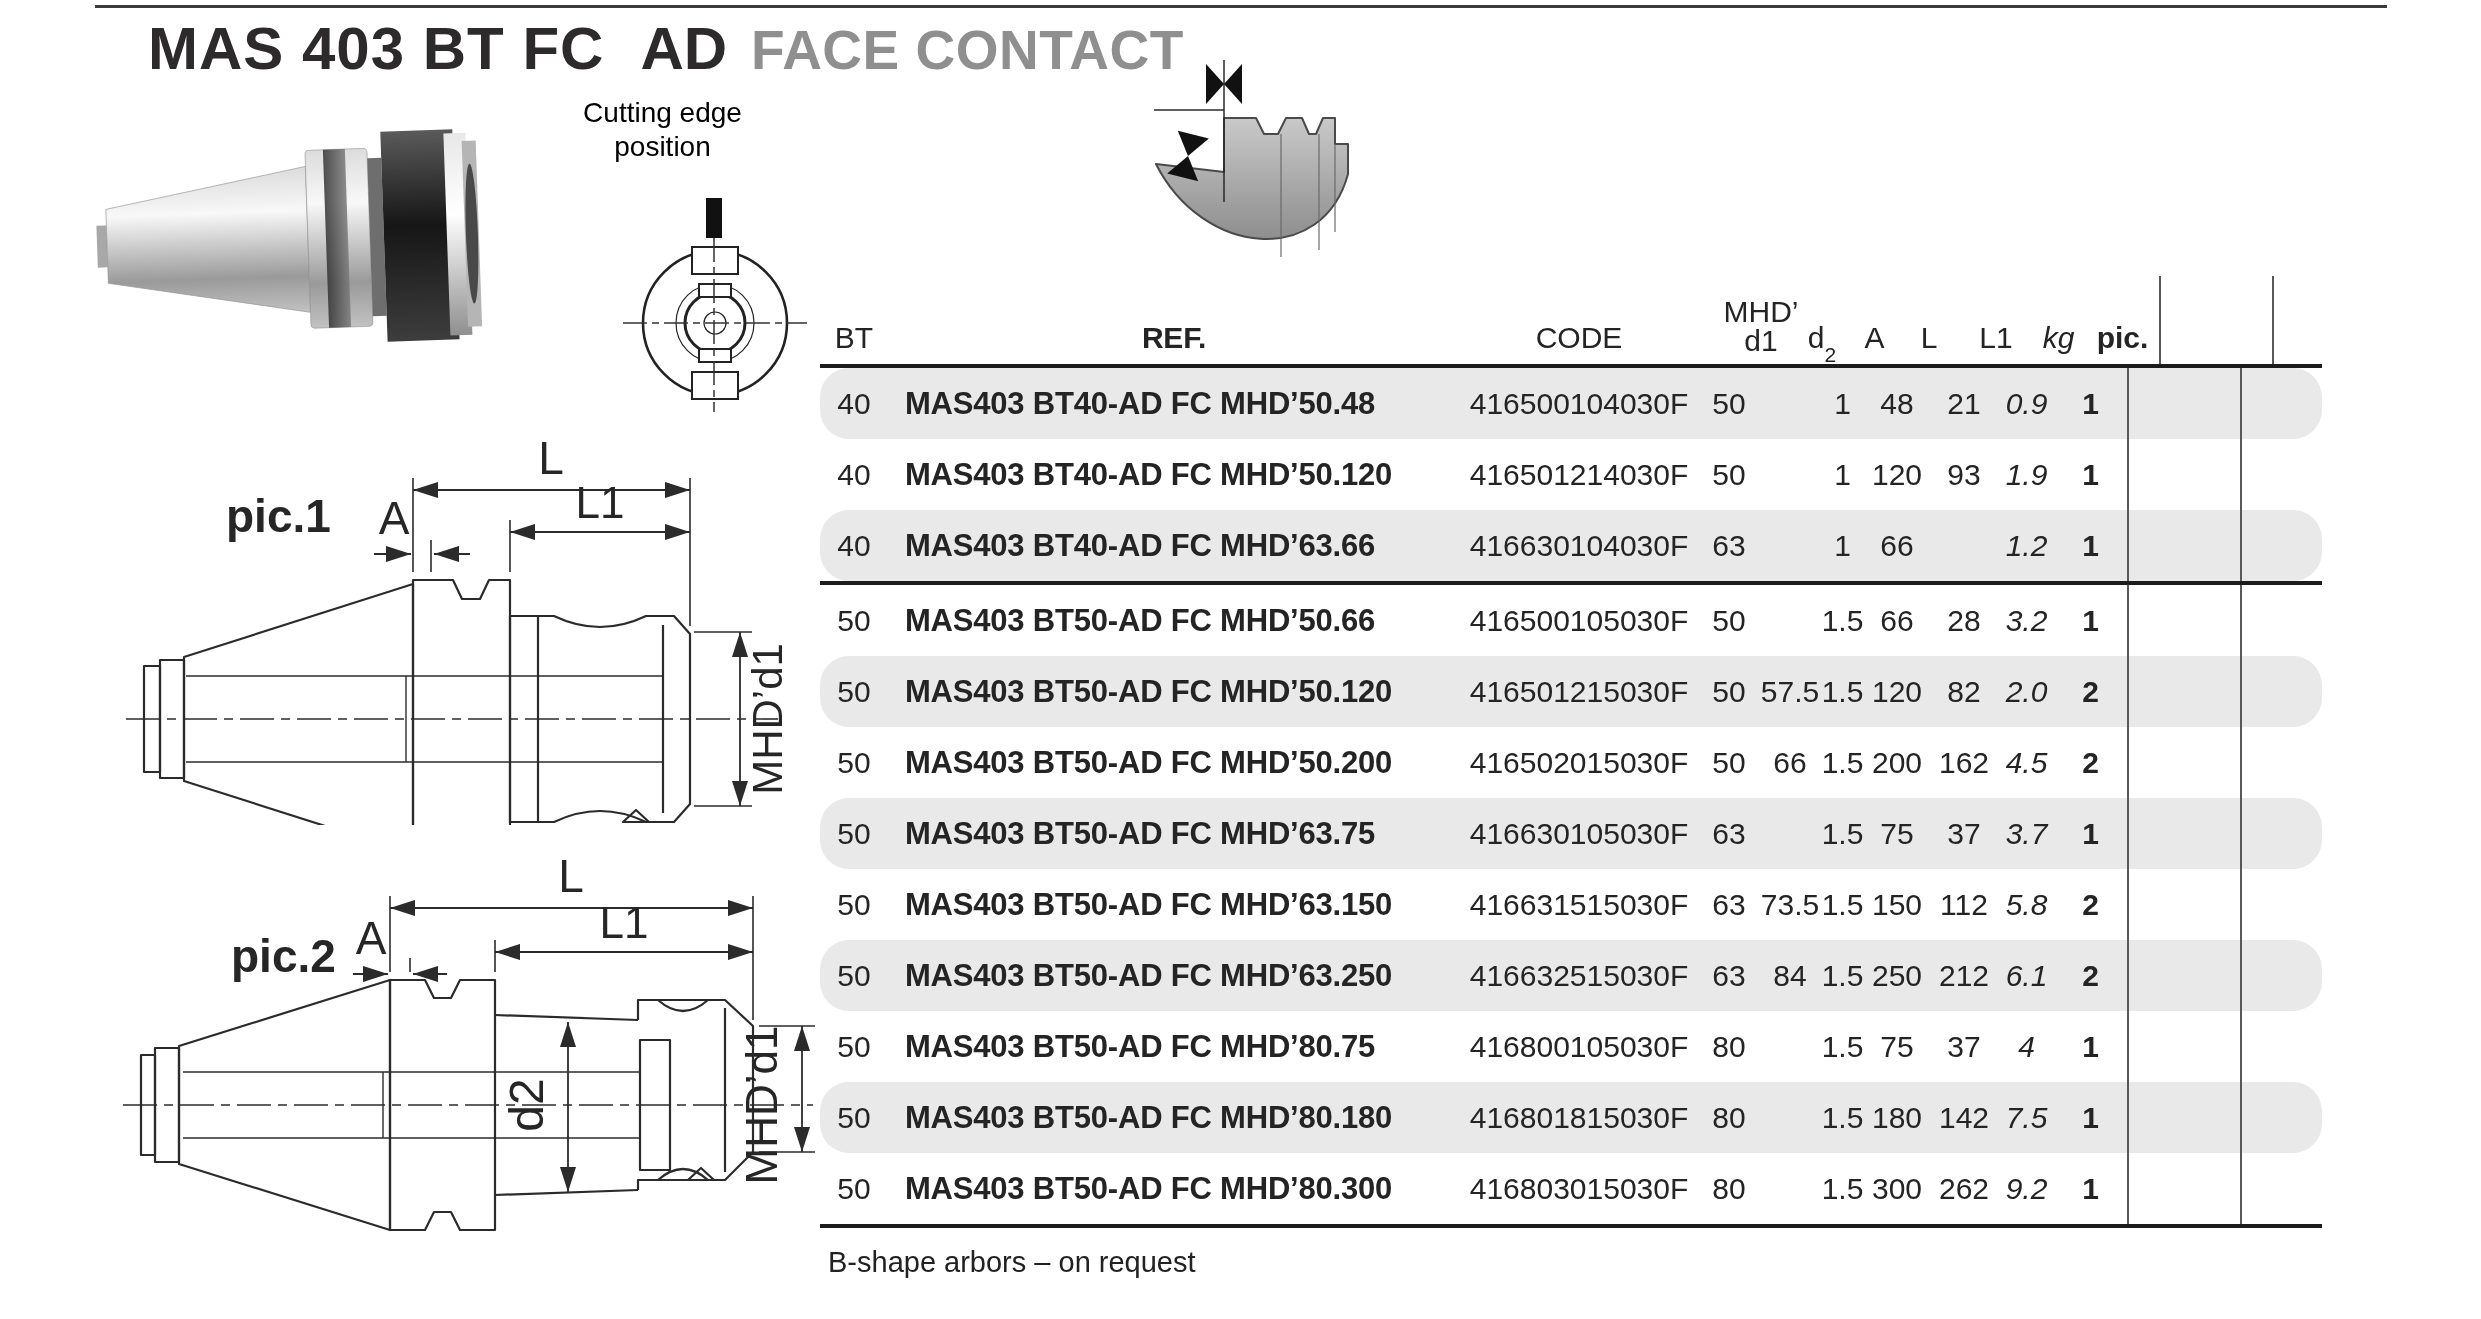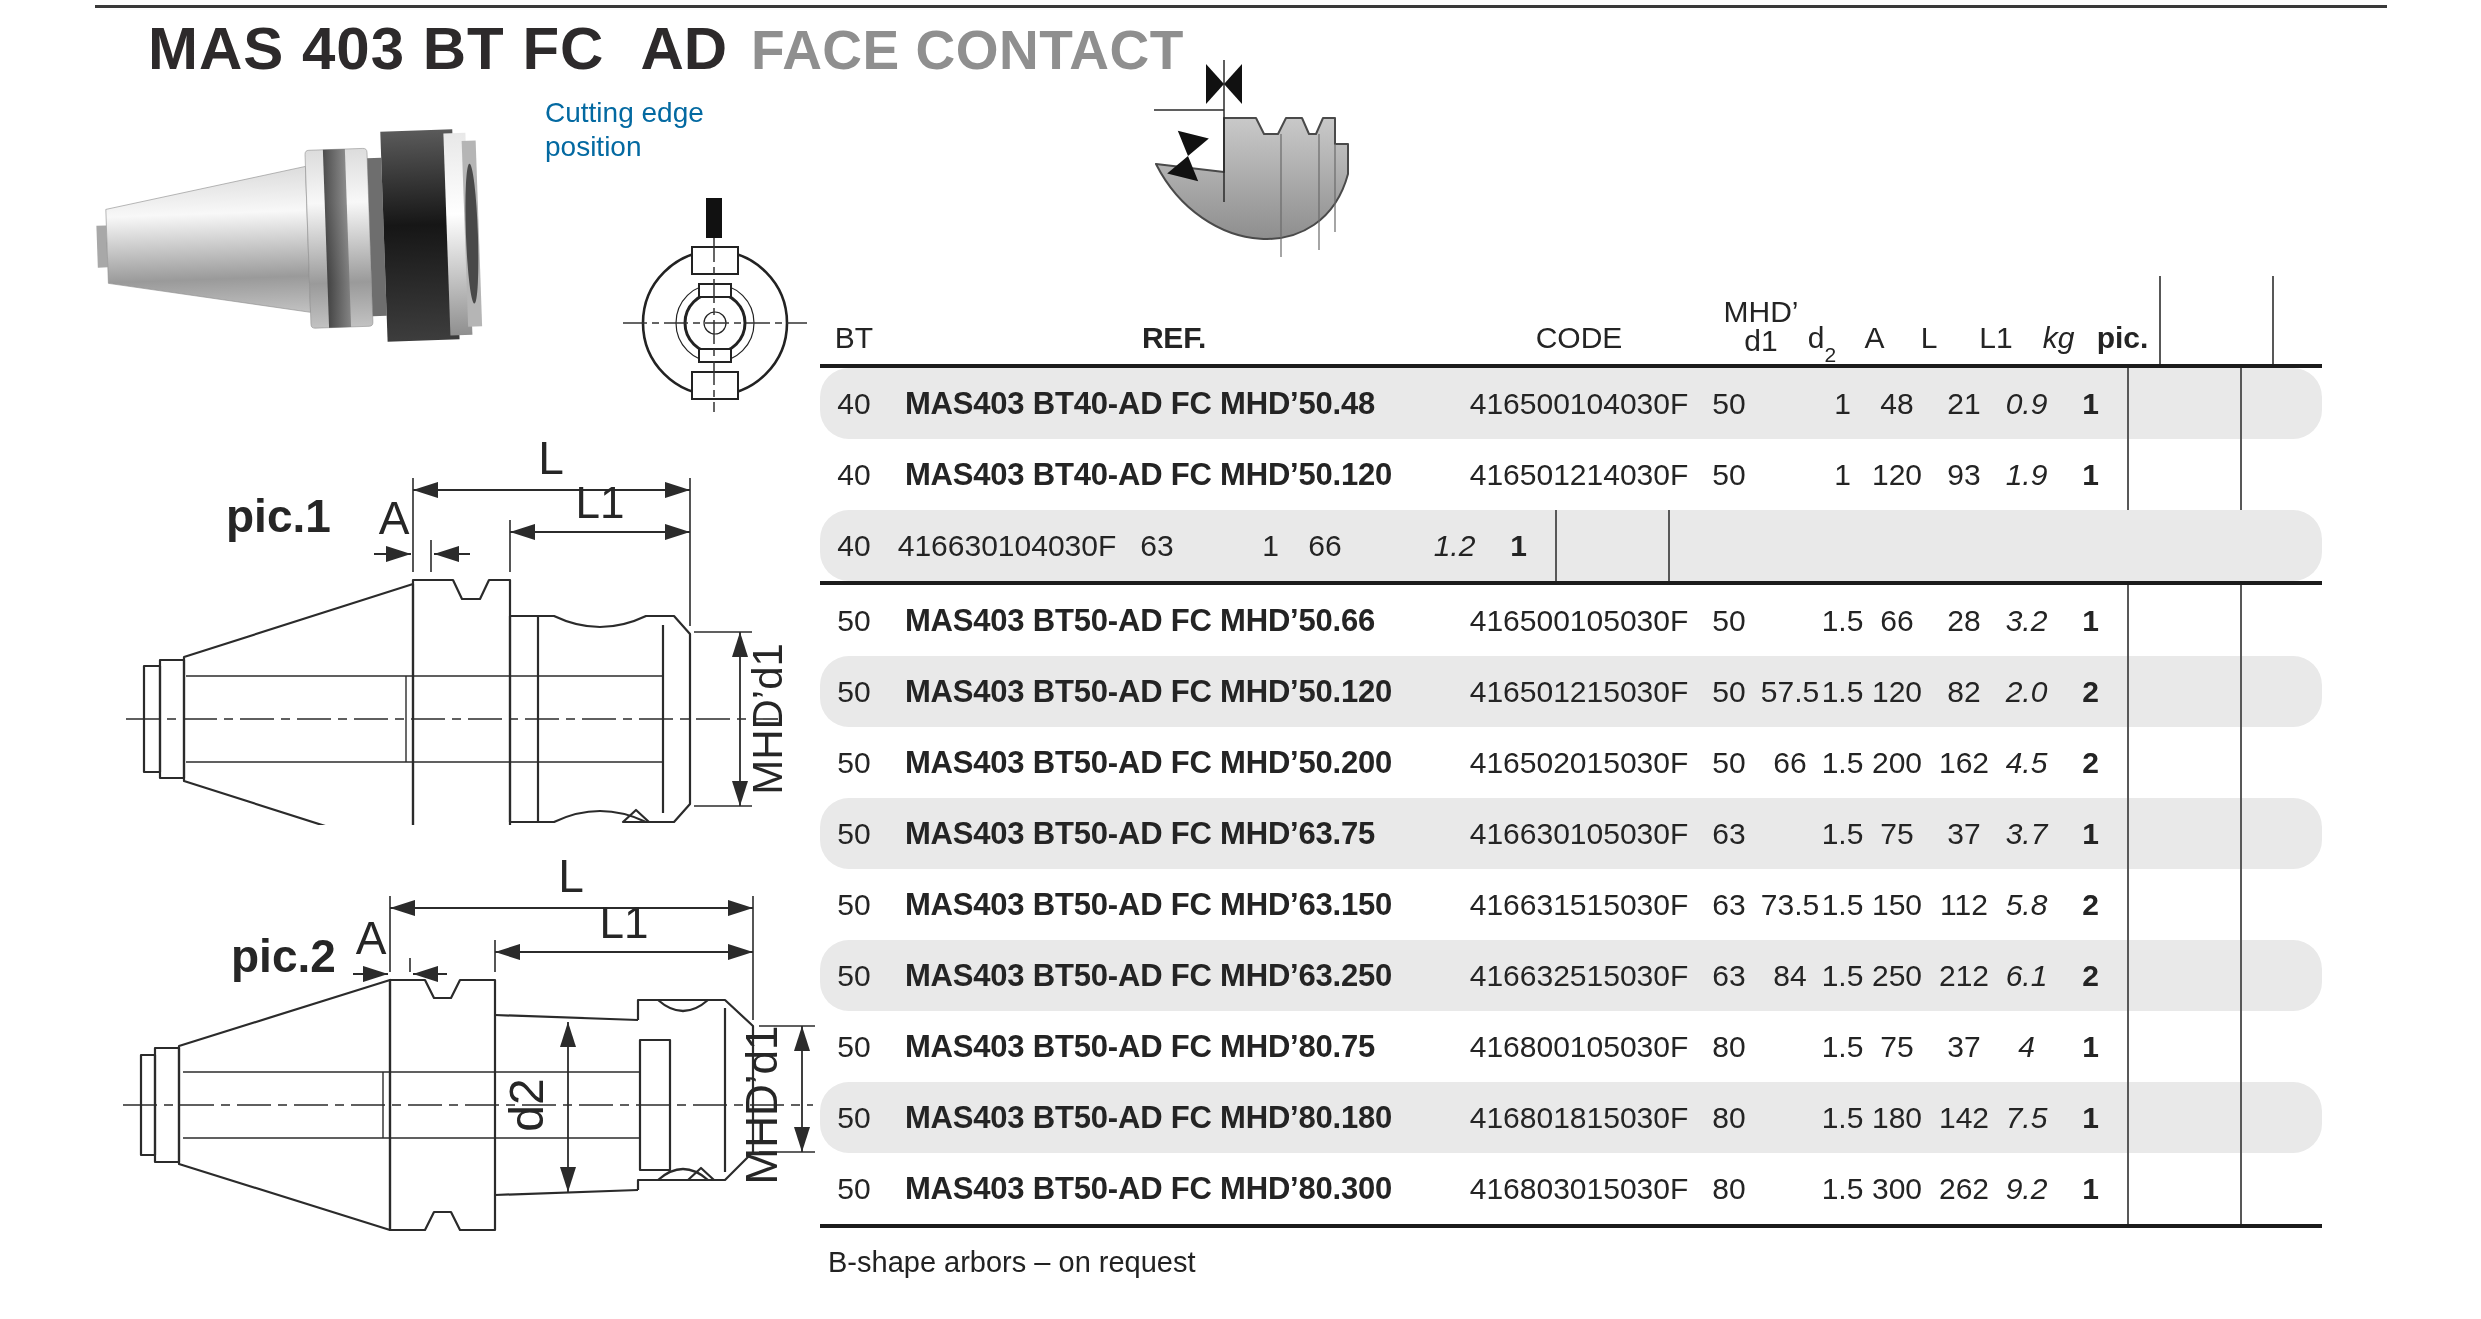"Cutting edge" .cutlabel { color: #0369a1 -> #000000; text-align: left -> center }
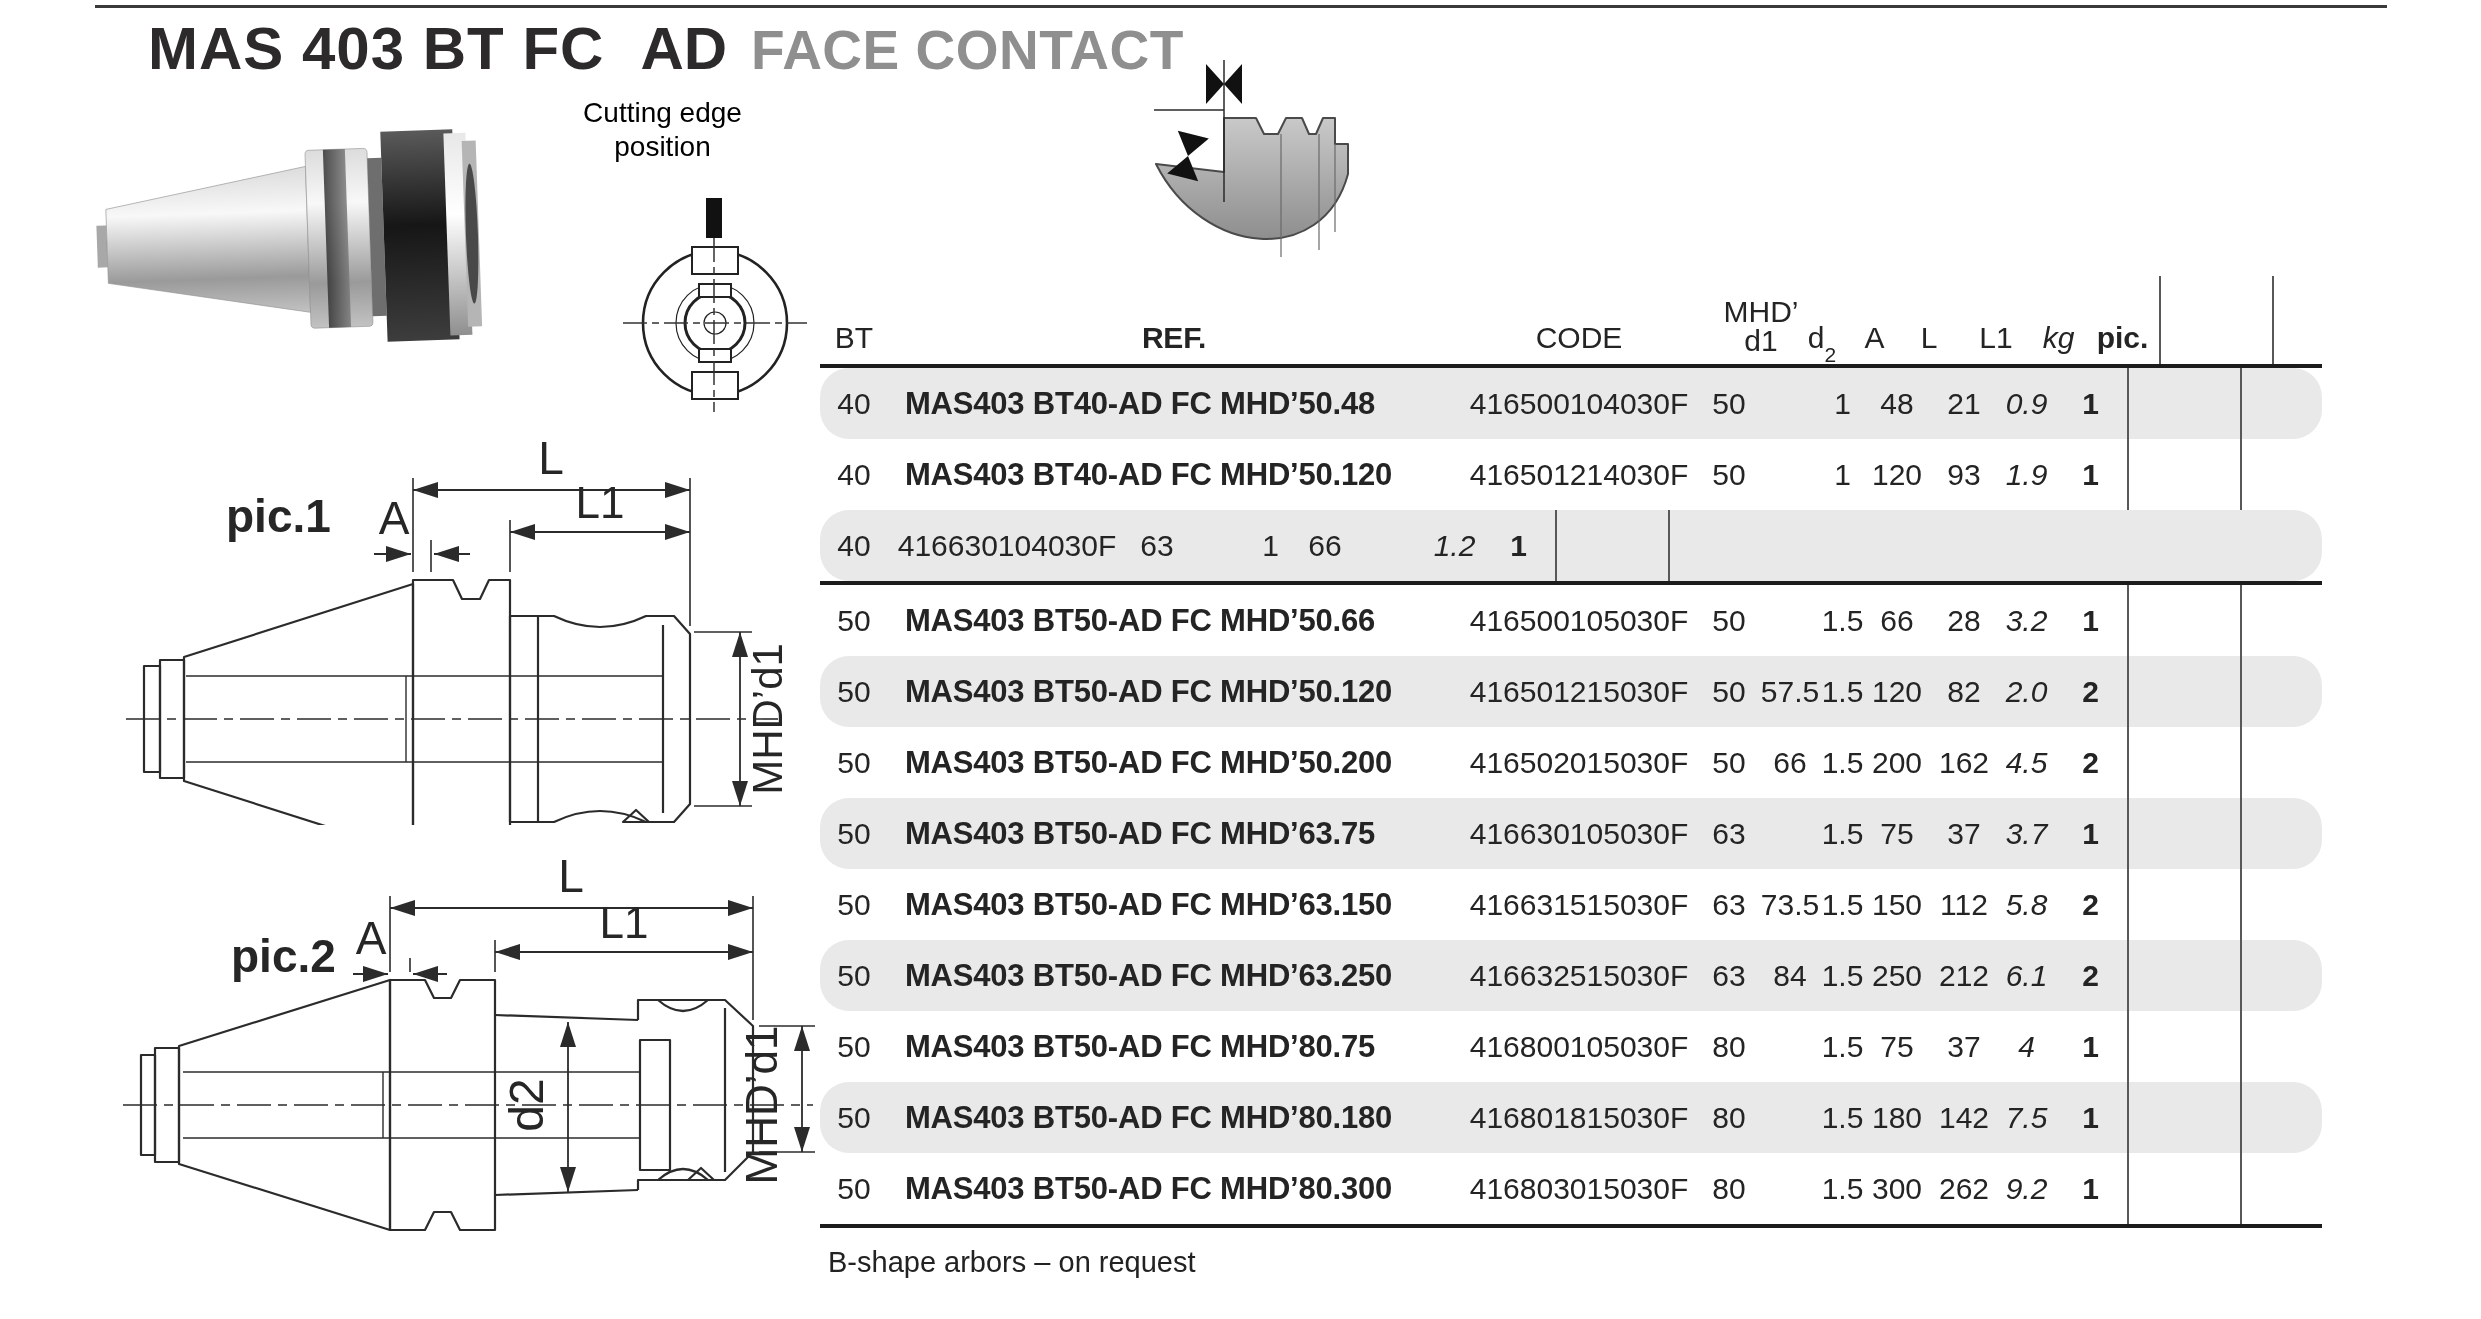"MAS403 BT40-AD FC MHD’63.66" div.cell { html: none -> <div>MAS403 BT40-AD FC MHD’63.66</div> }
